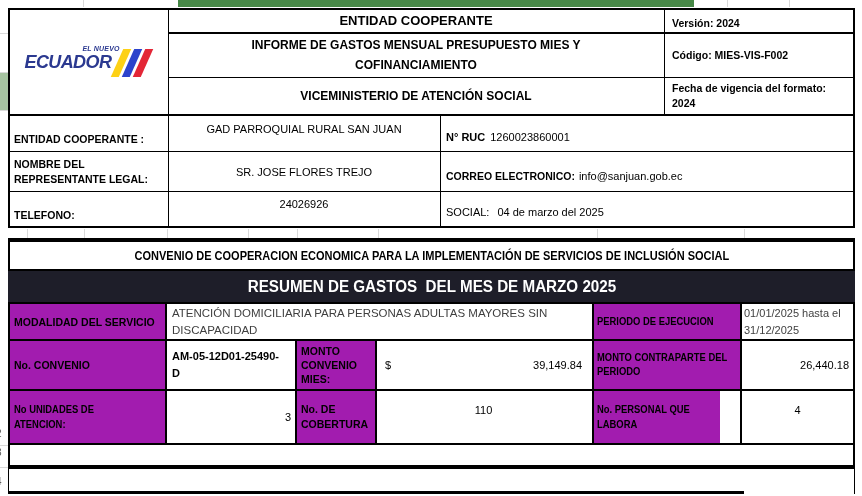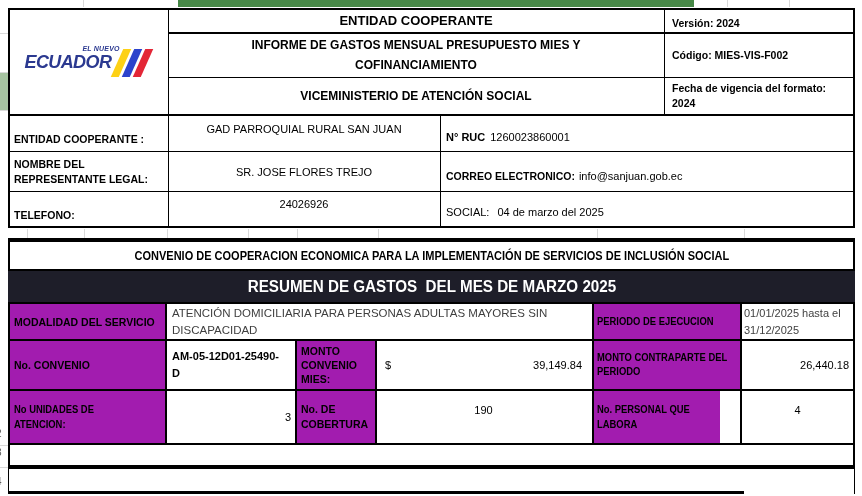"190" div.cell { text: 190 -> 110 }
